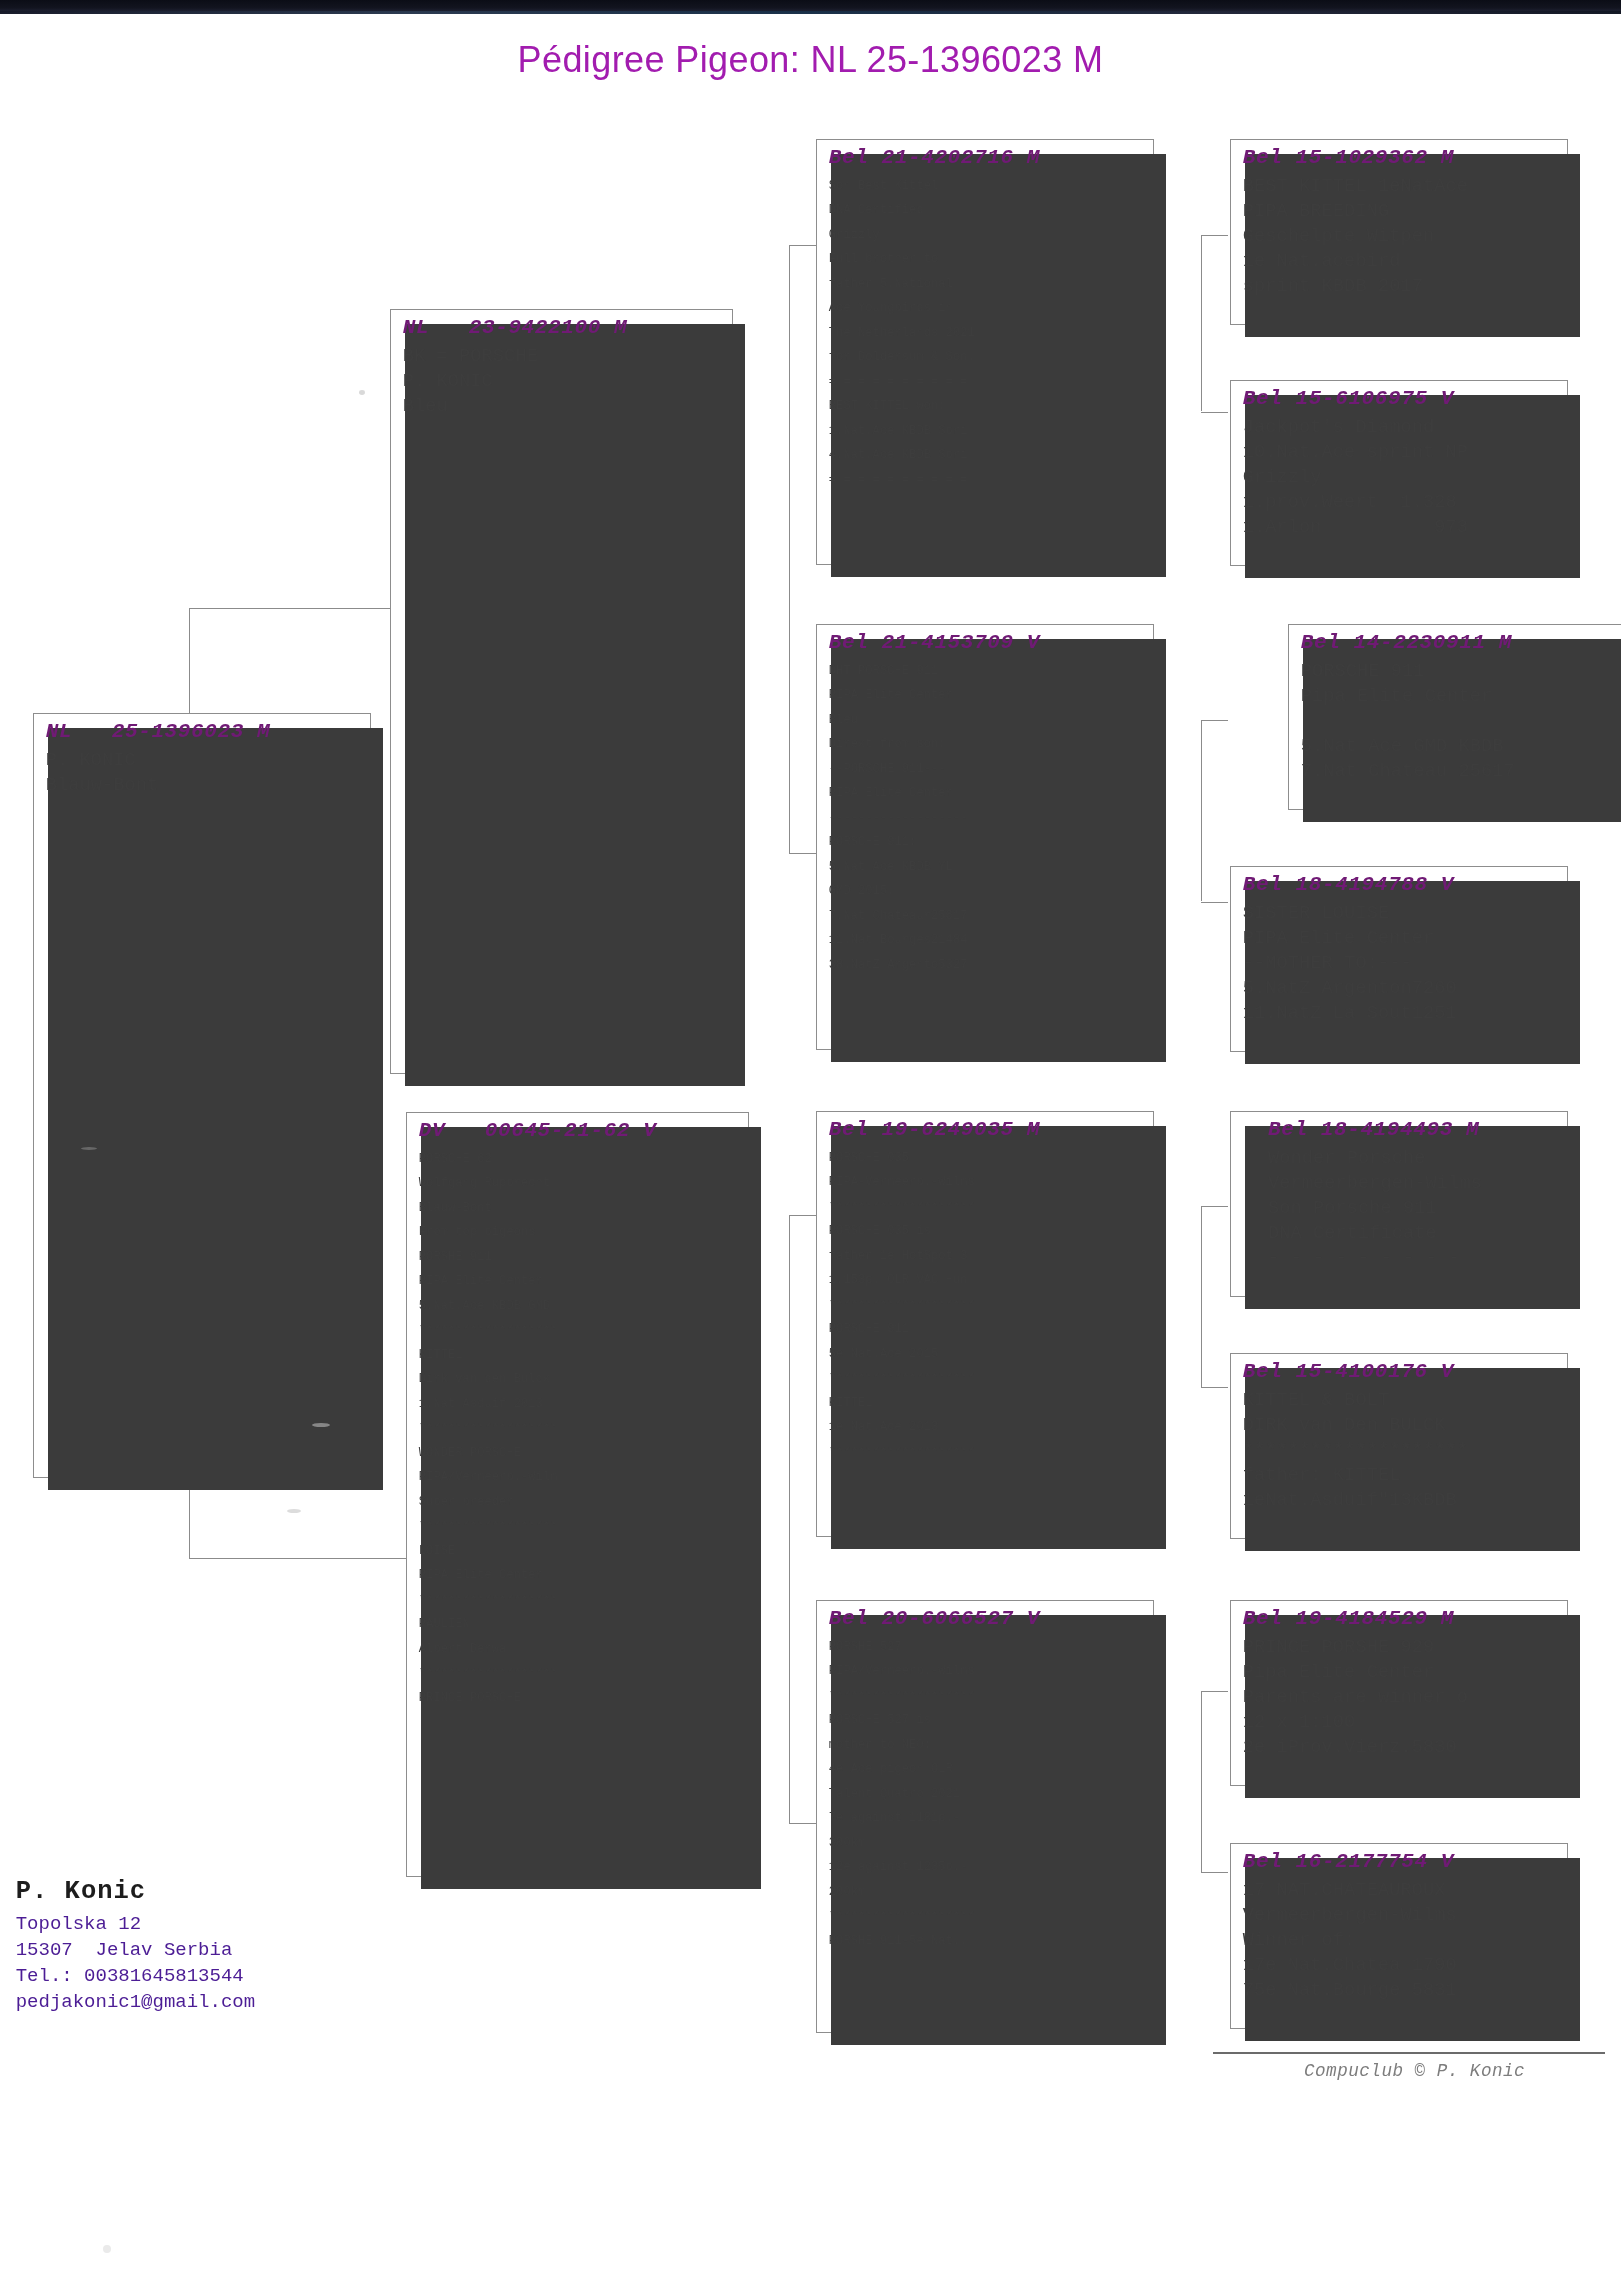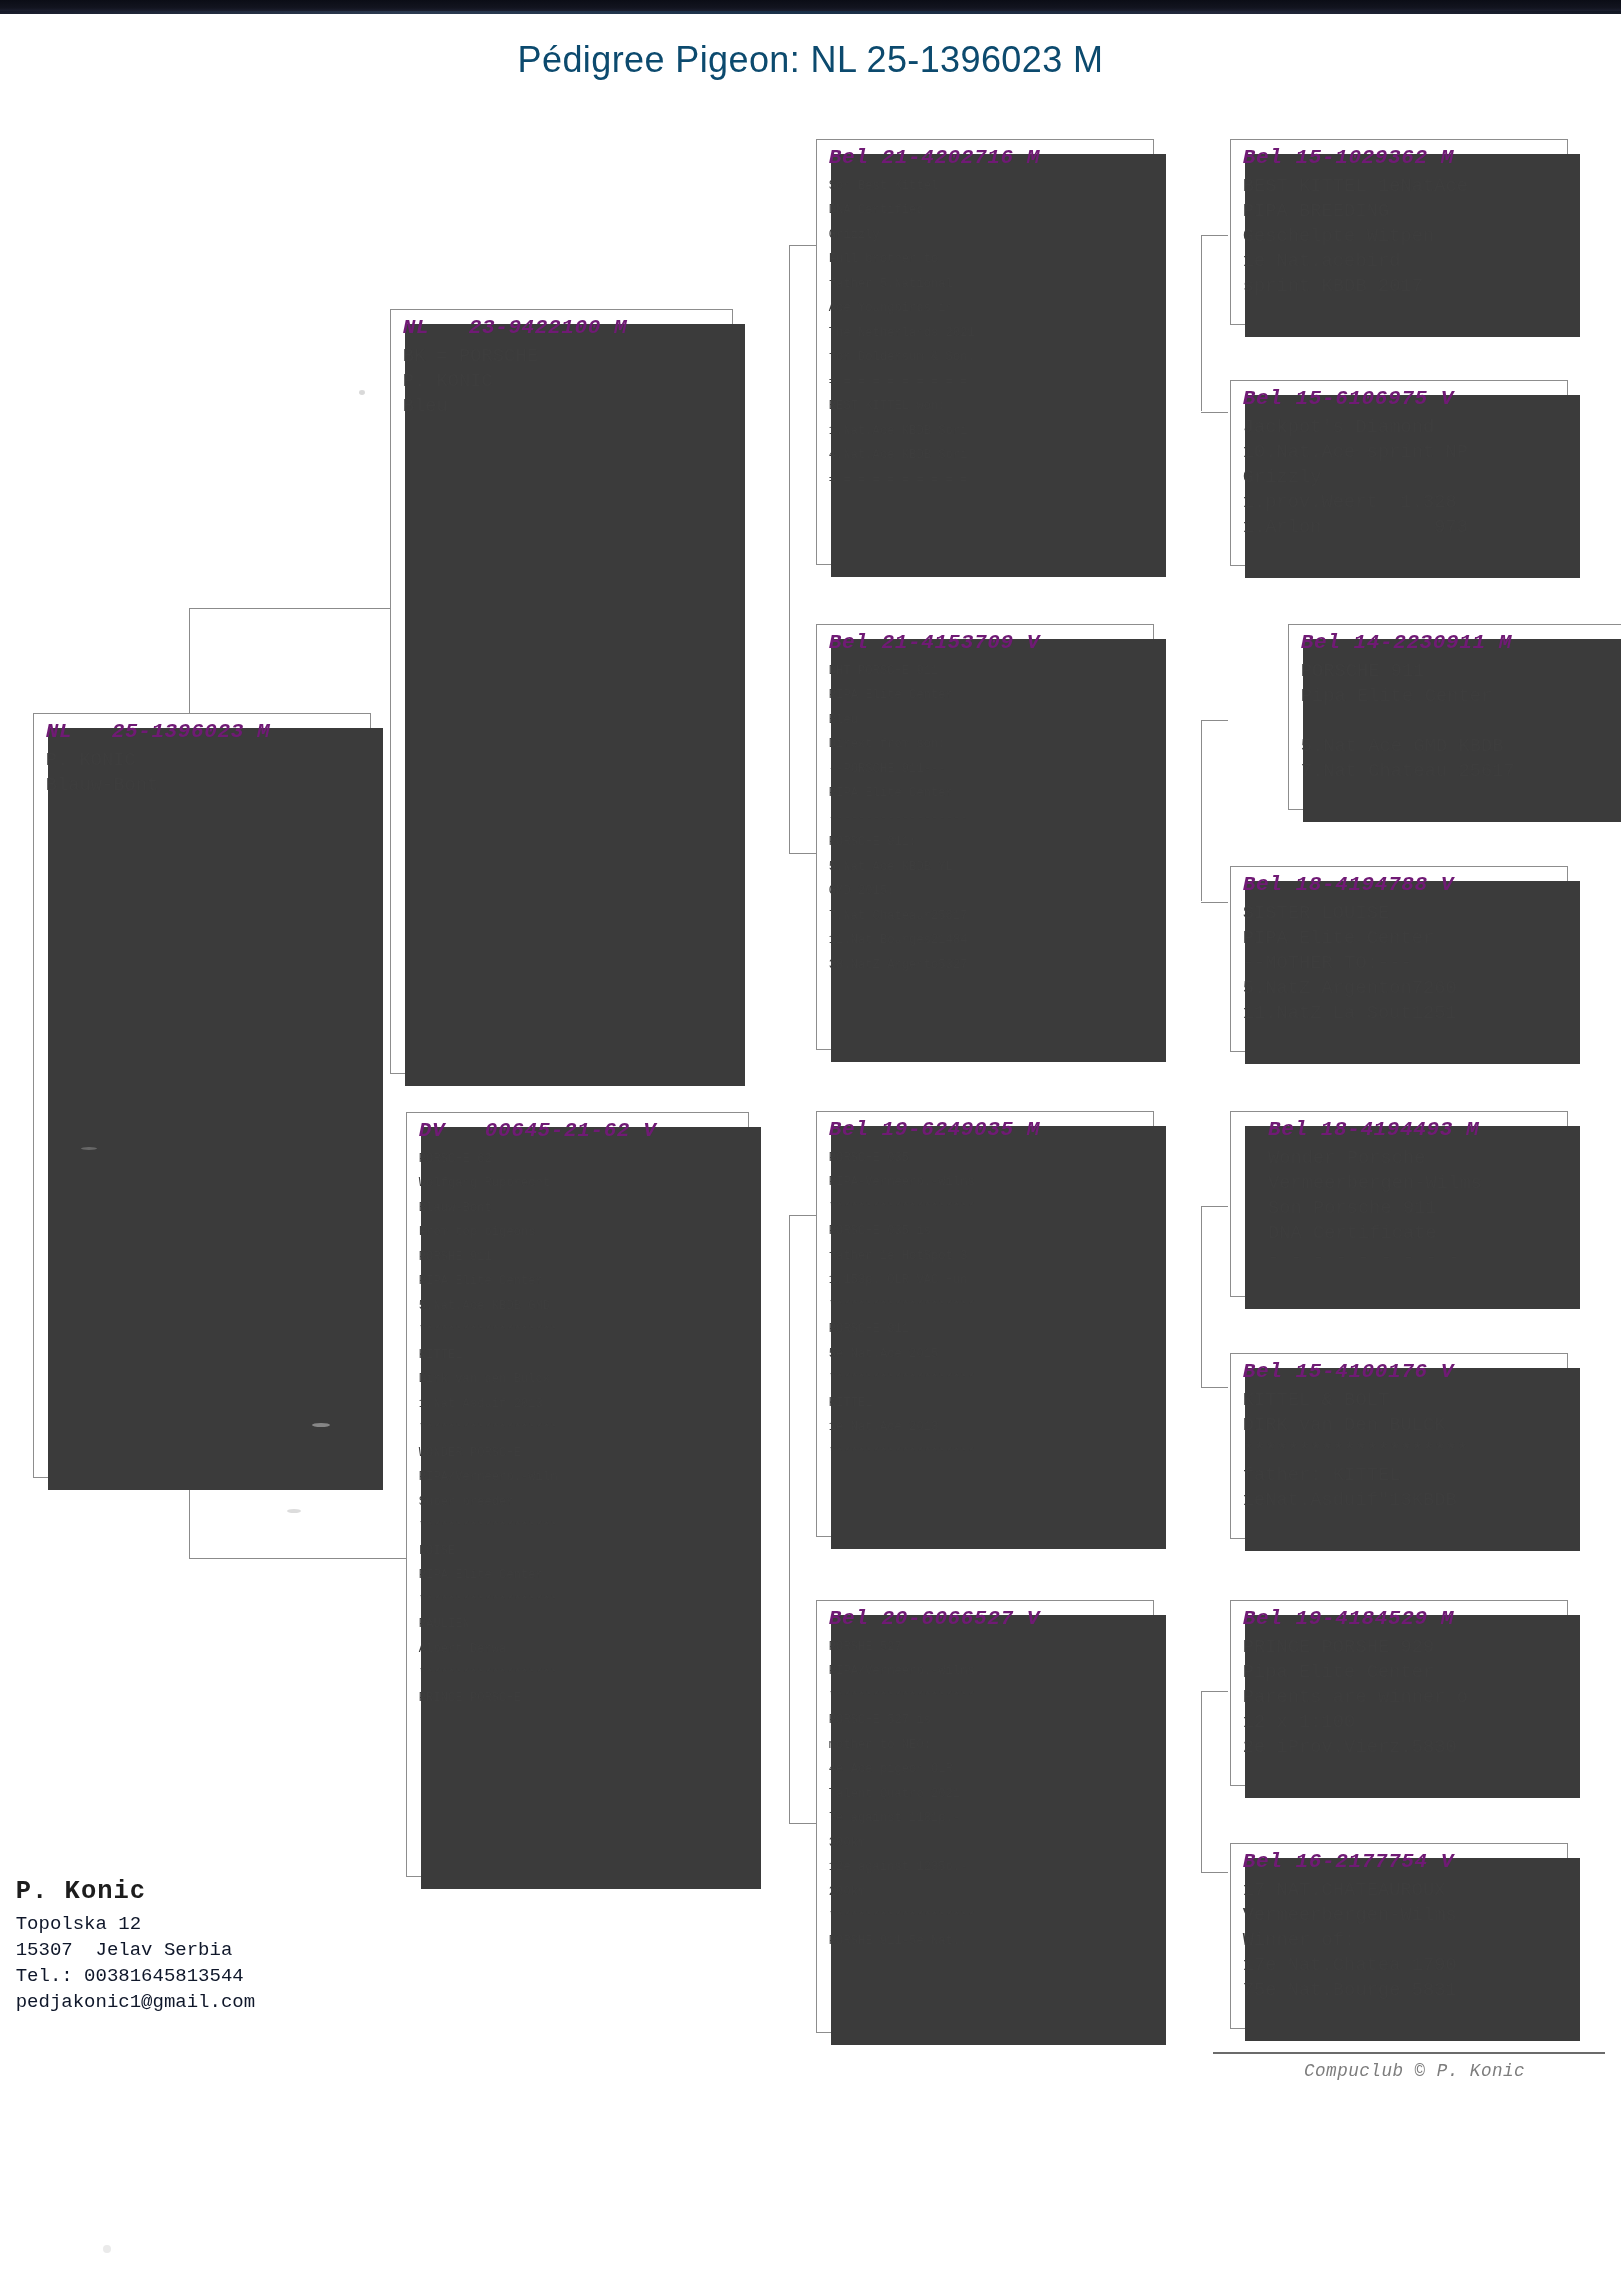"Pédigree Pigeon: NL 25-1396023 M" .page-title { color: #0c4a6e -> #a21caf }
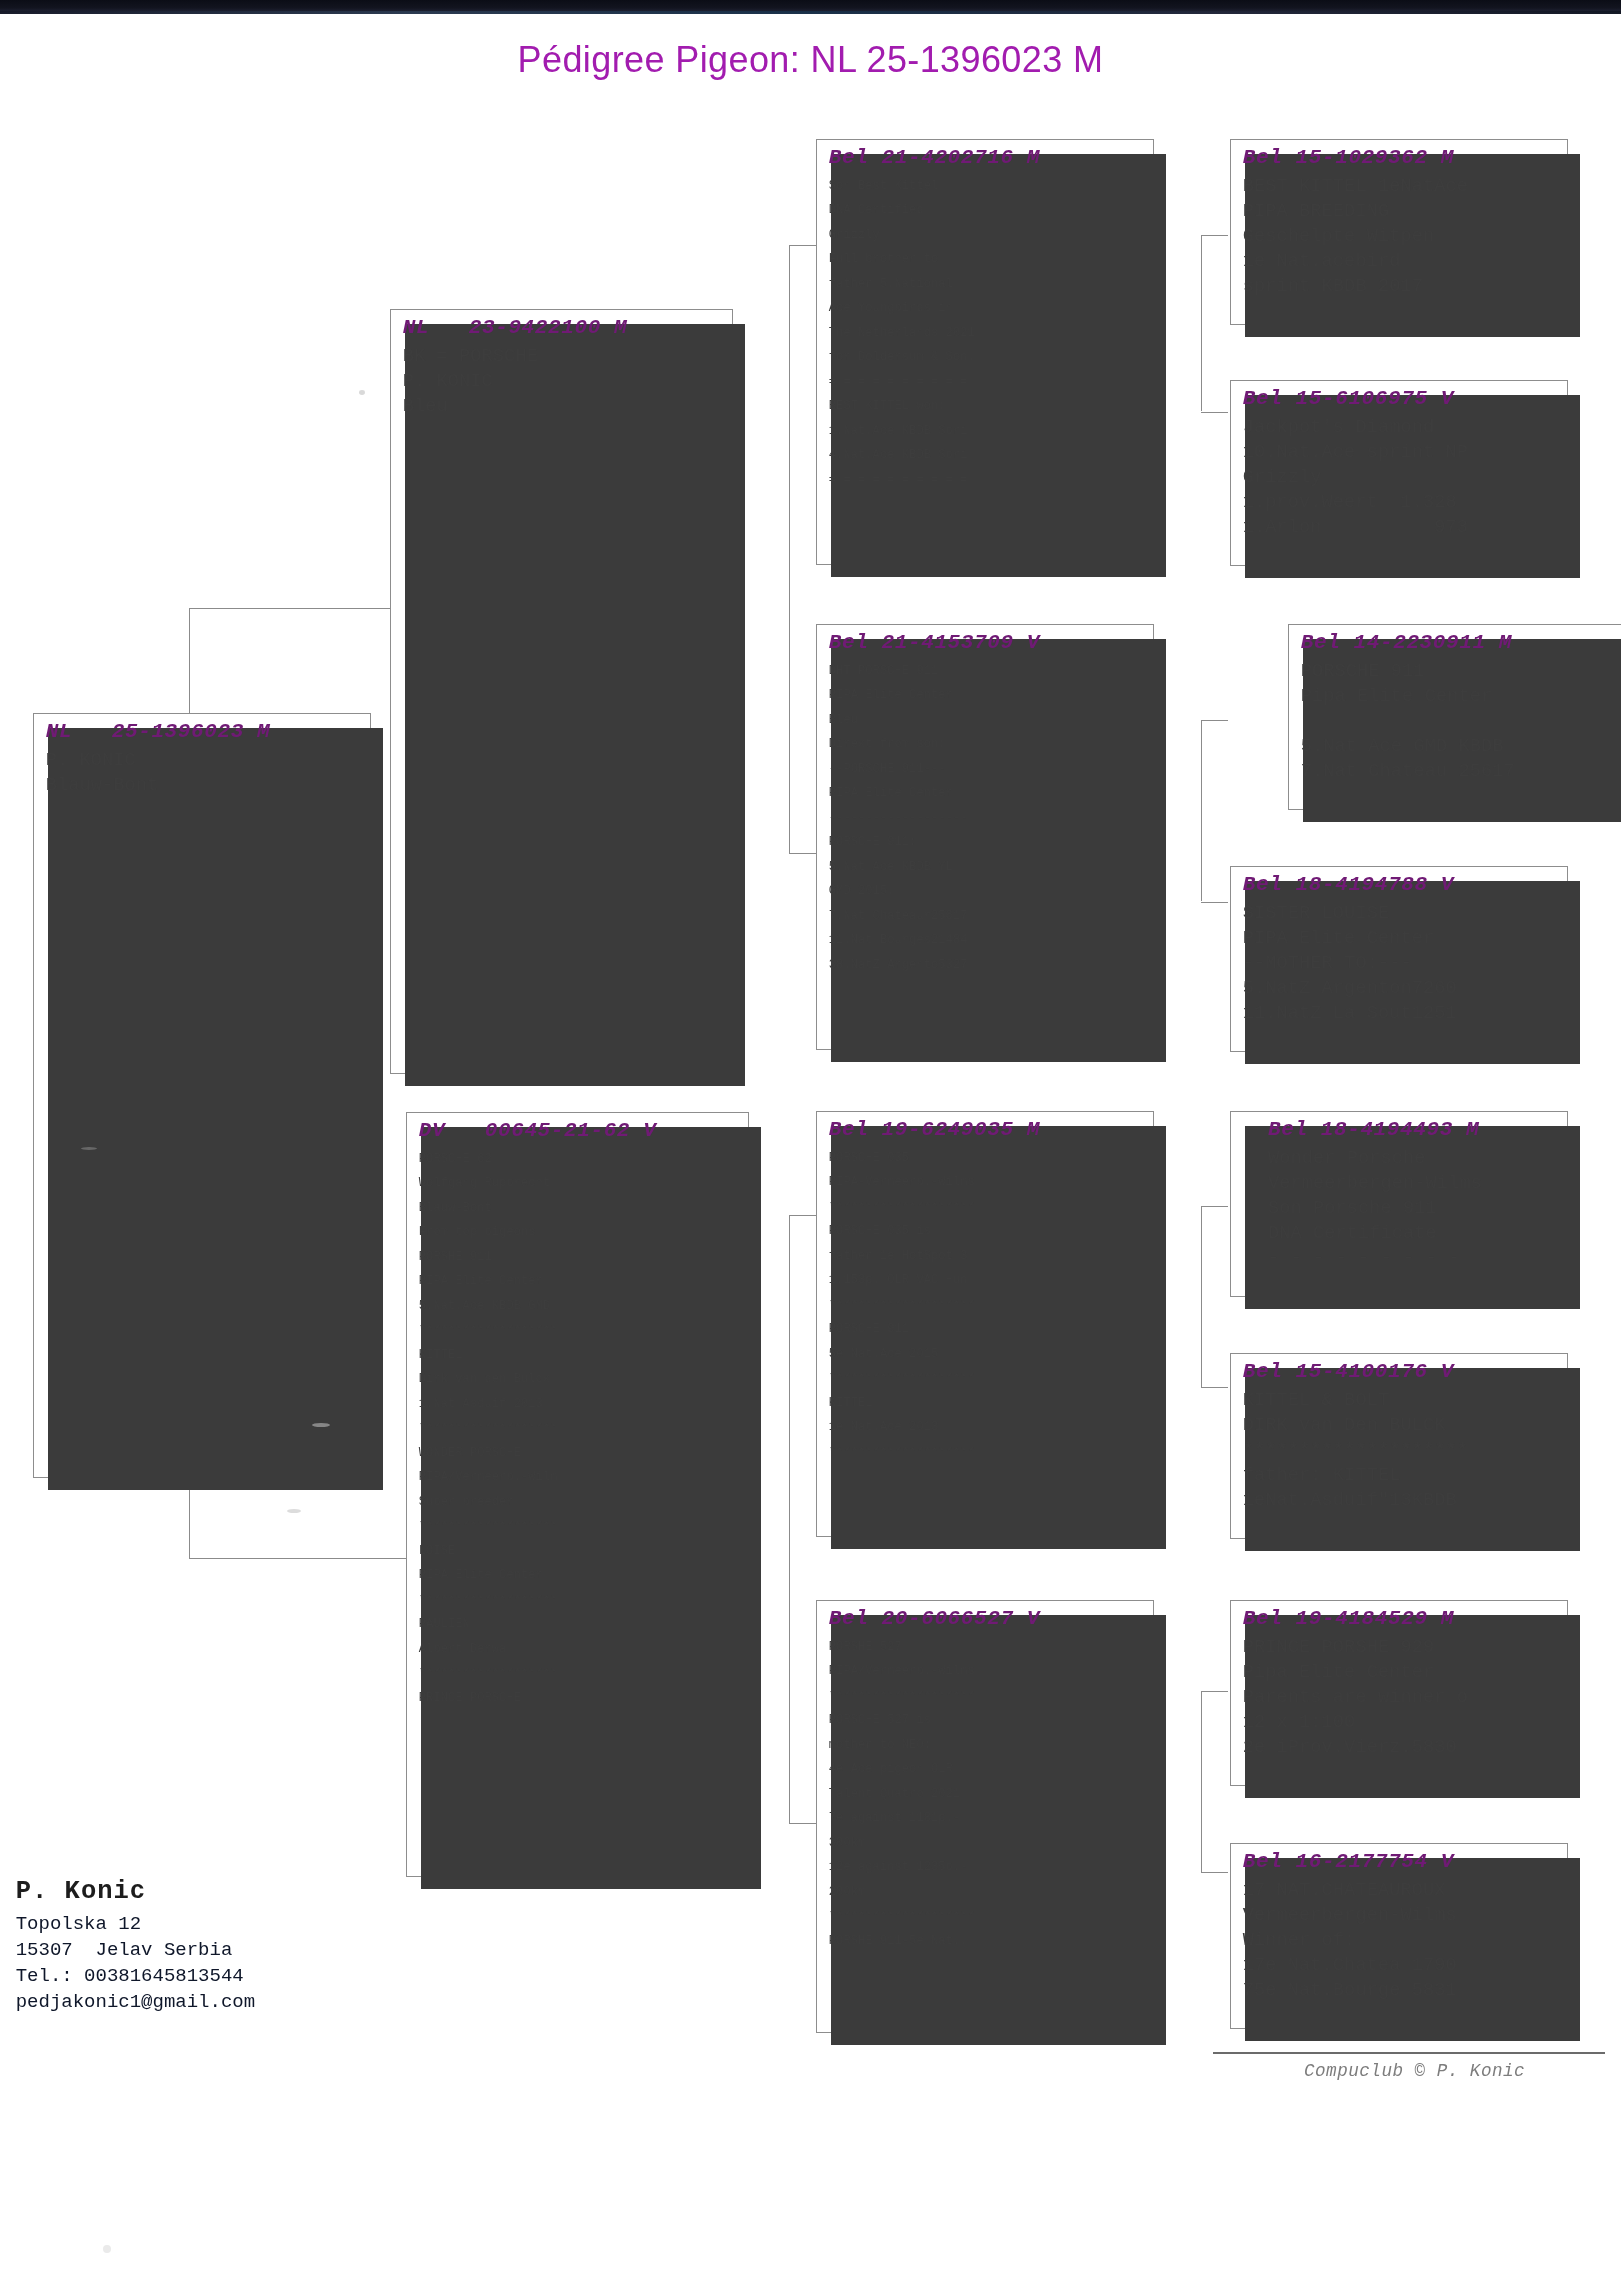"Topolska 12" .owner .line { color: #0f172a -> #4c1d95 }
